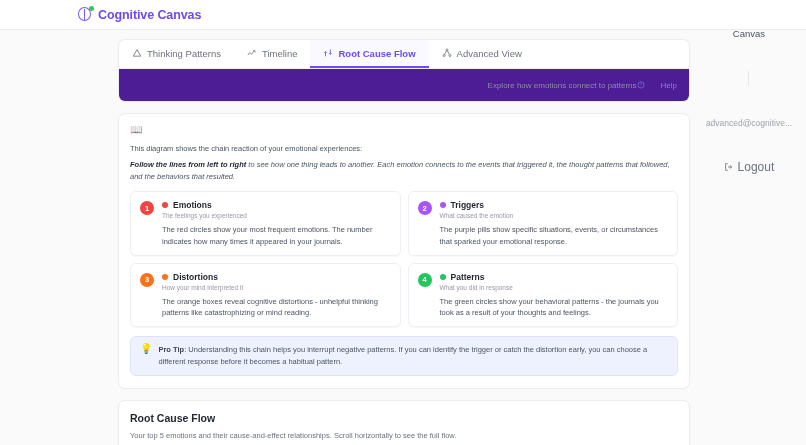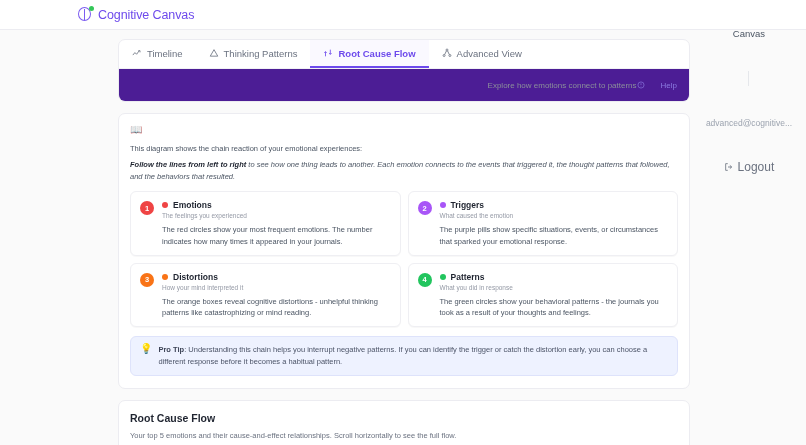"Cognitive Canvas" .brand-name { font-weight: normal -> bold }
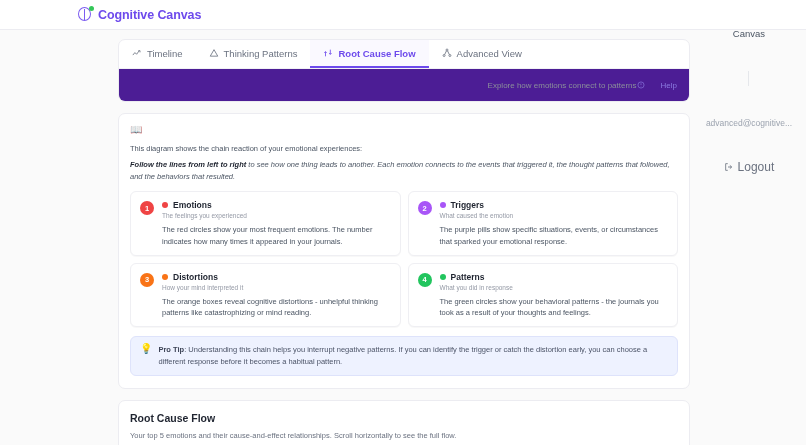"Timeline" div.tab { order: before "Thinking Patterns" -> after "Thinking Patterns" }
